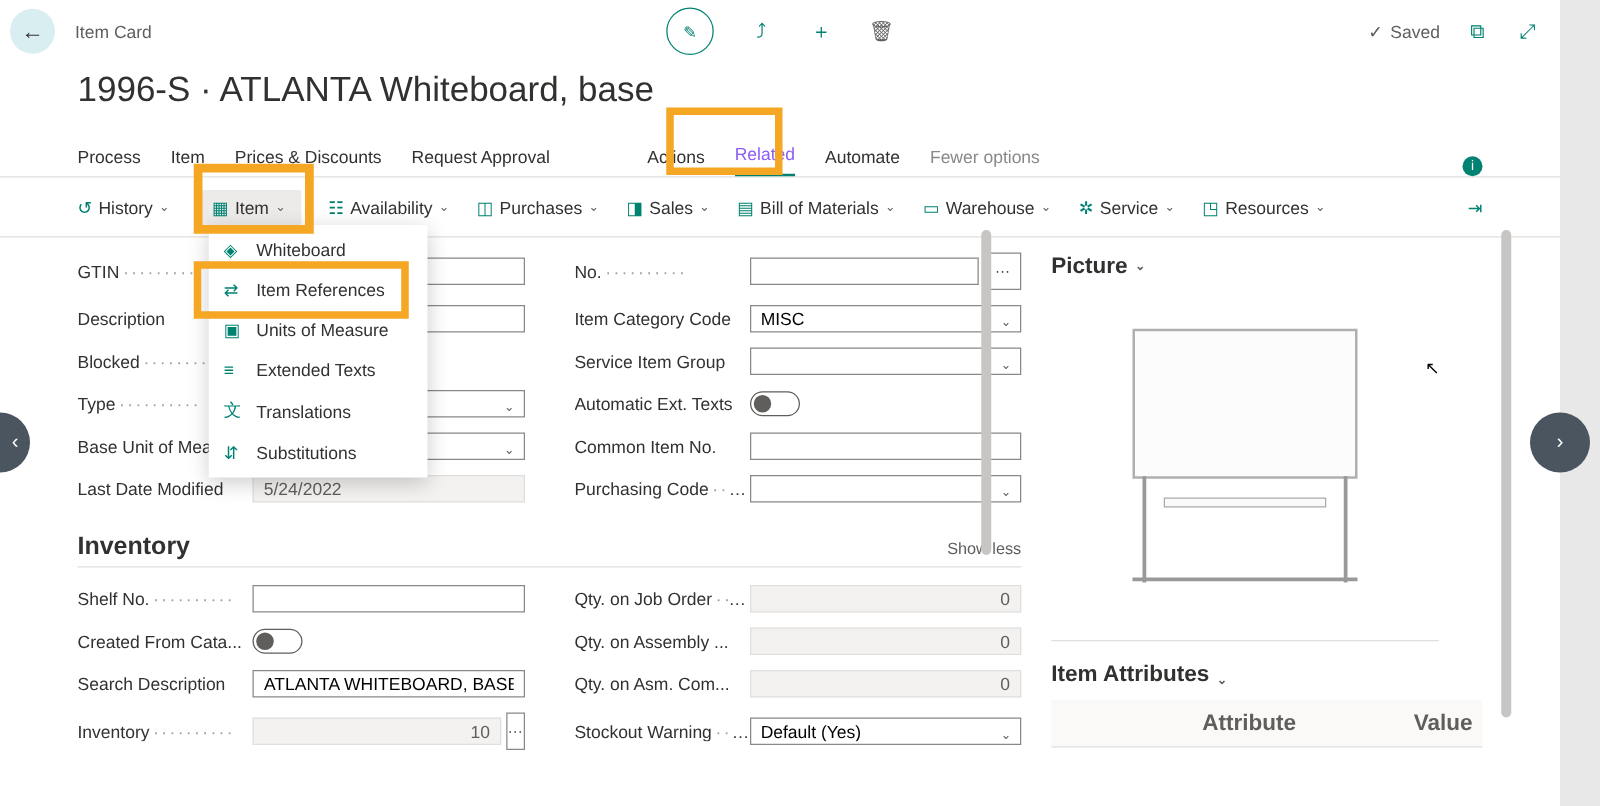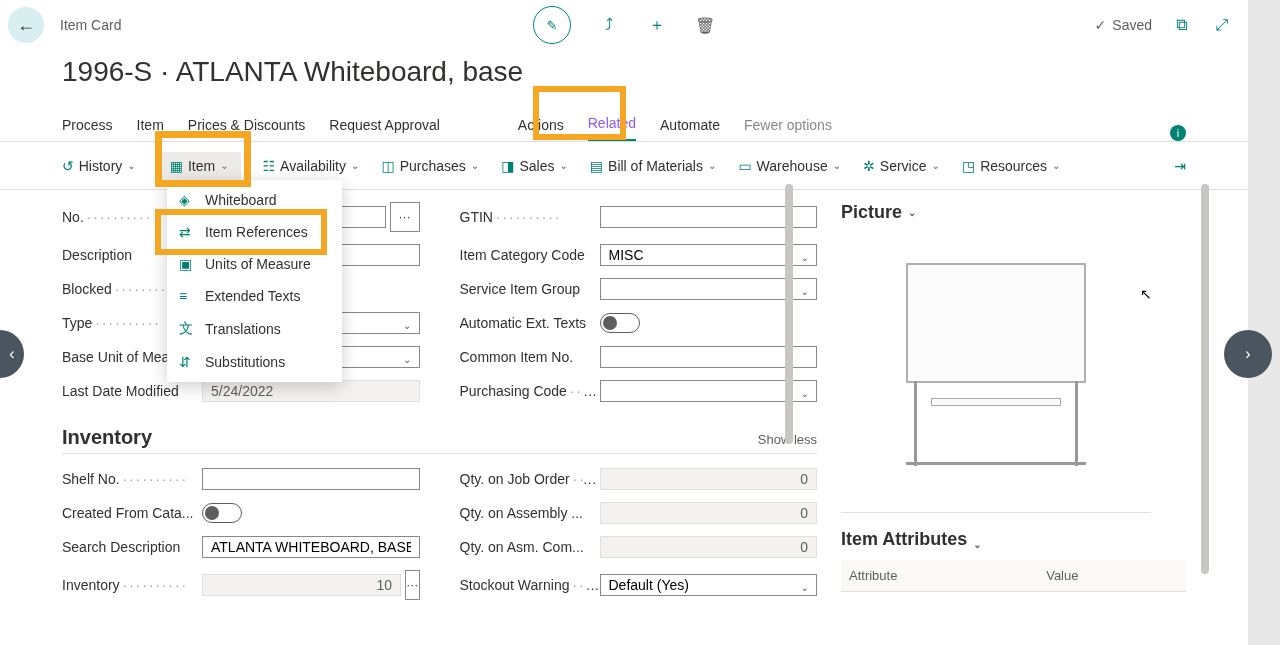"No." div.form-field { order: before "GTIN" -> after "GTIN" }
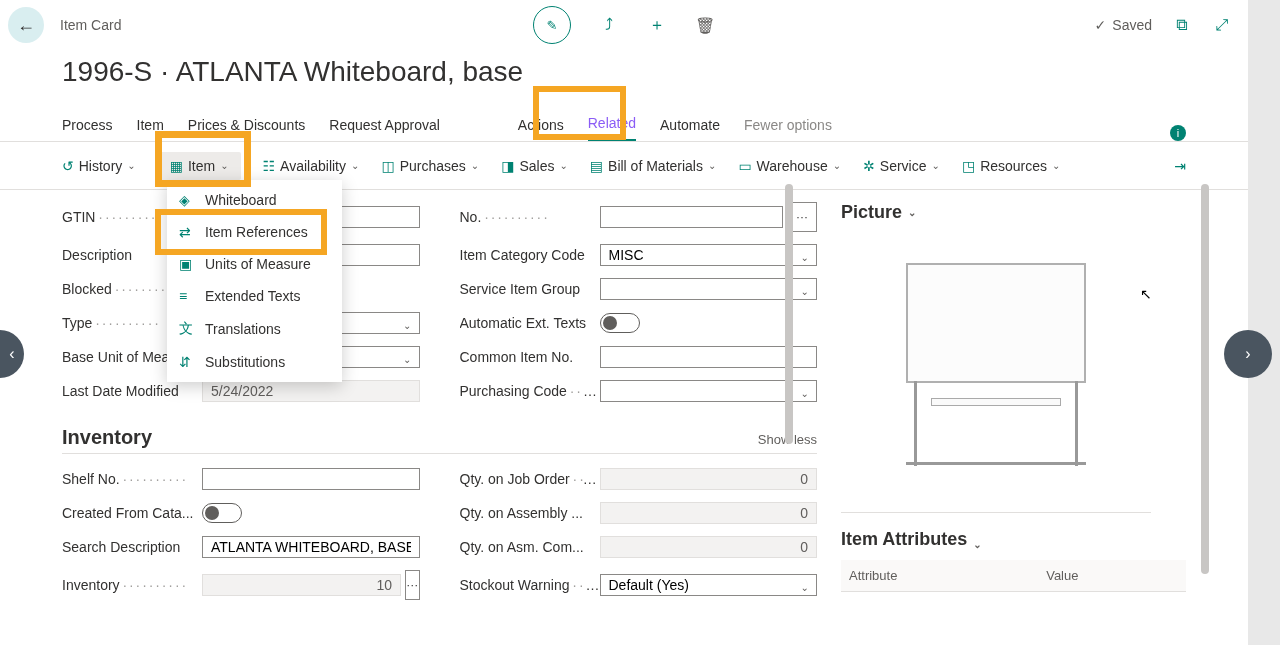"Attribute" .attr-table th { font-size: 13px -> 18px; font-weight: 400 -> 700; text-align: left -> right }
